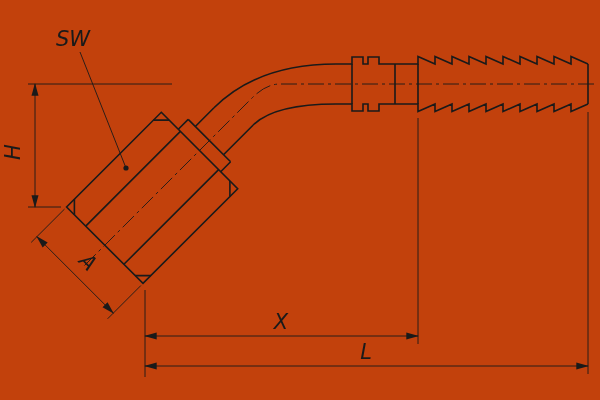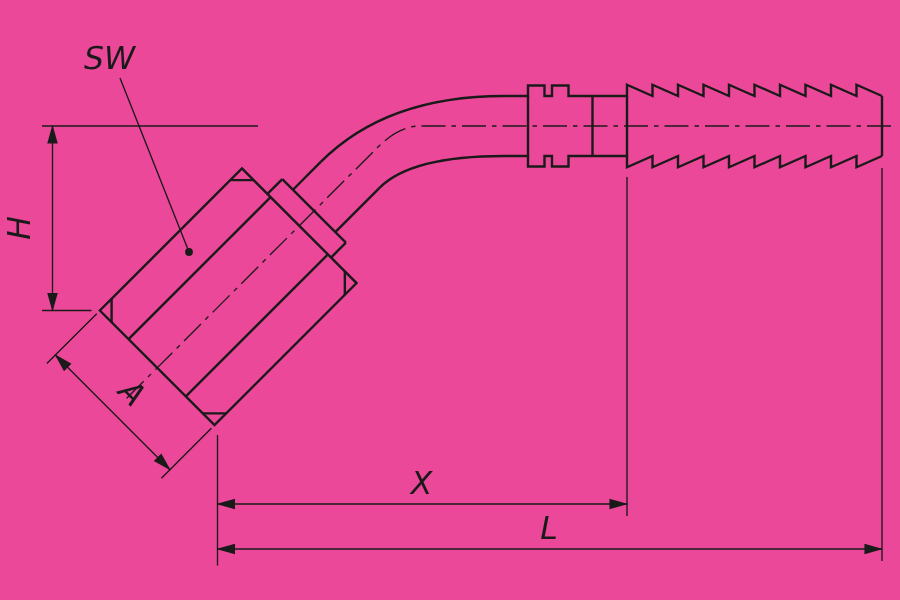"SW" #stage { background: #ec4899 -> #c2410c }
